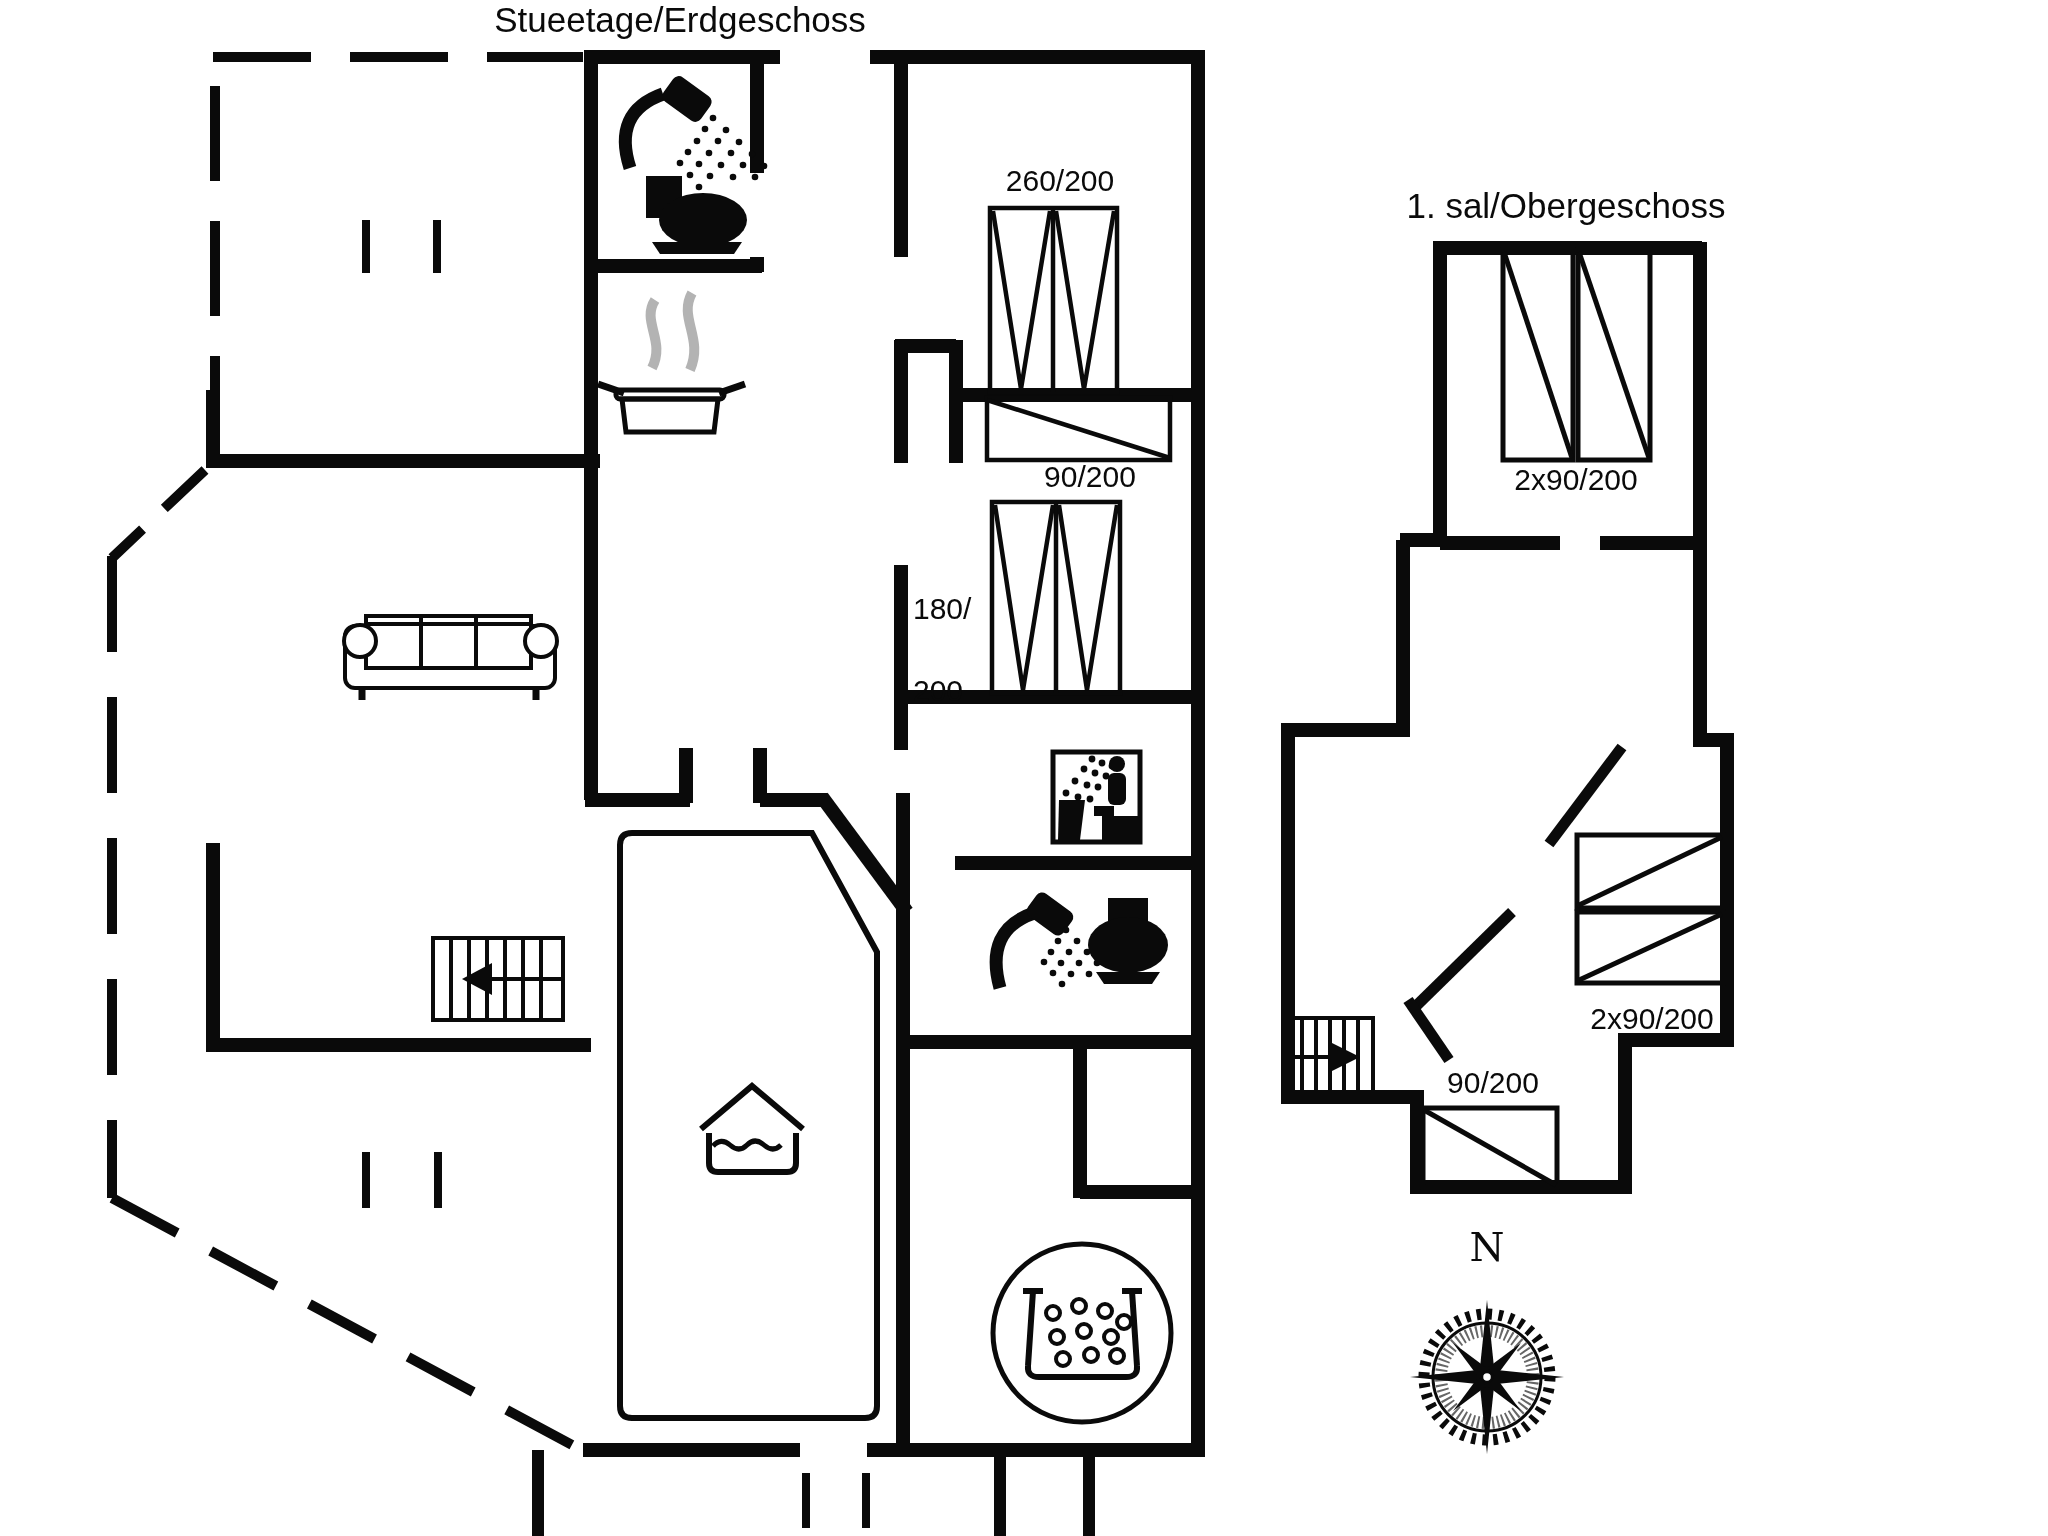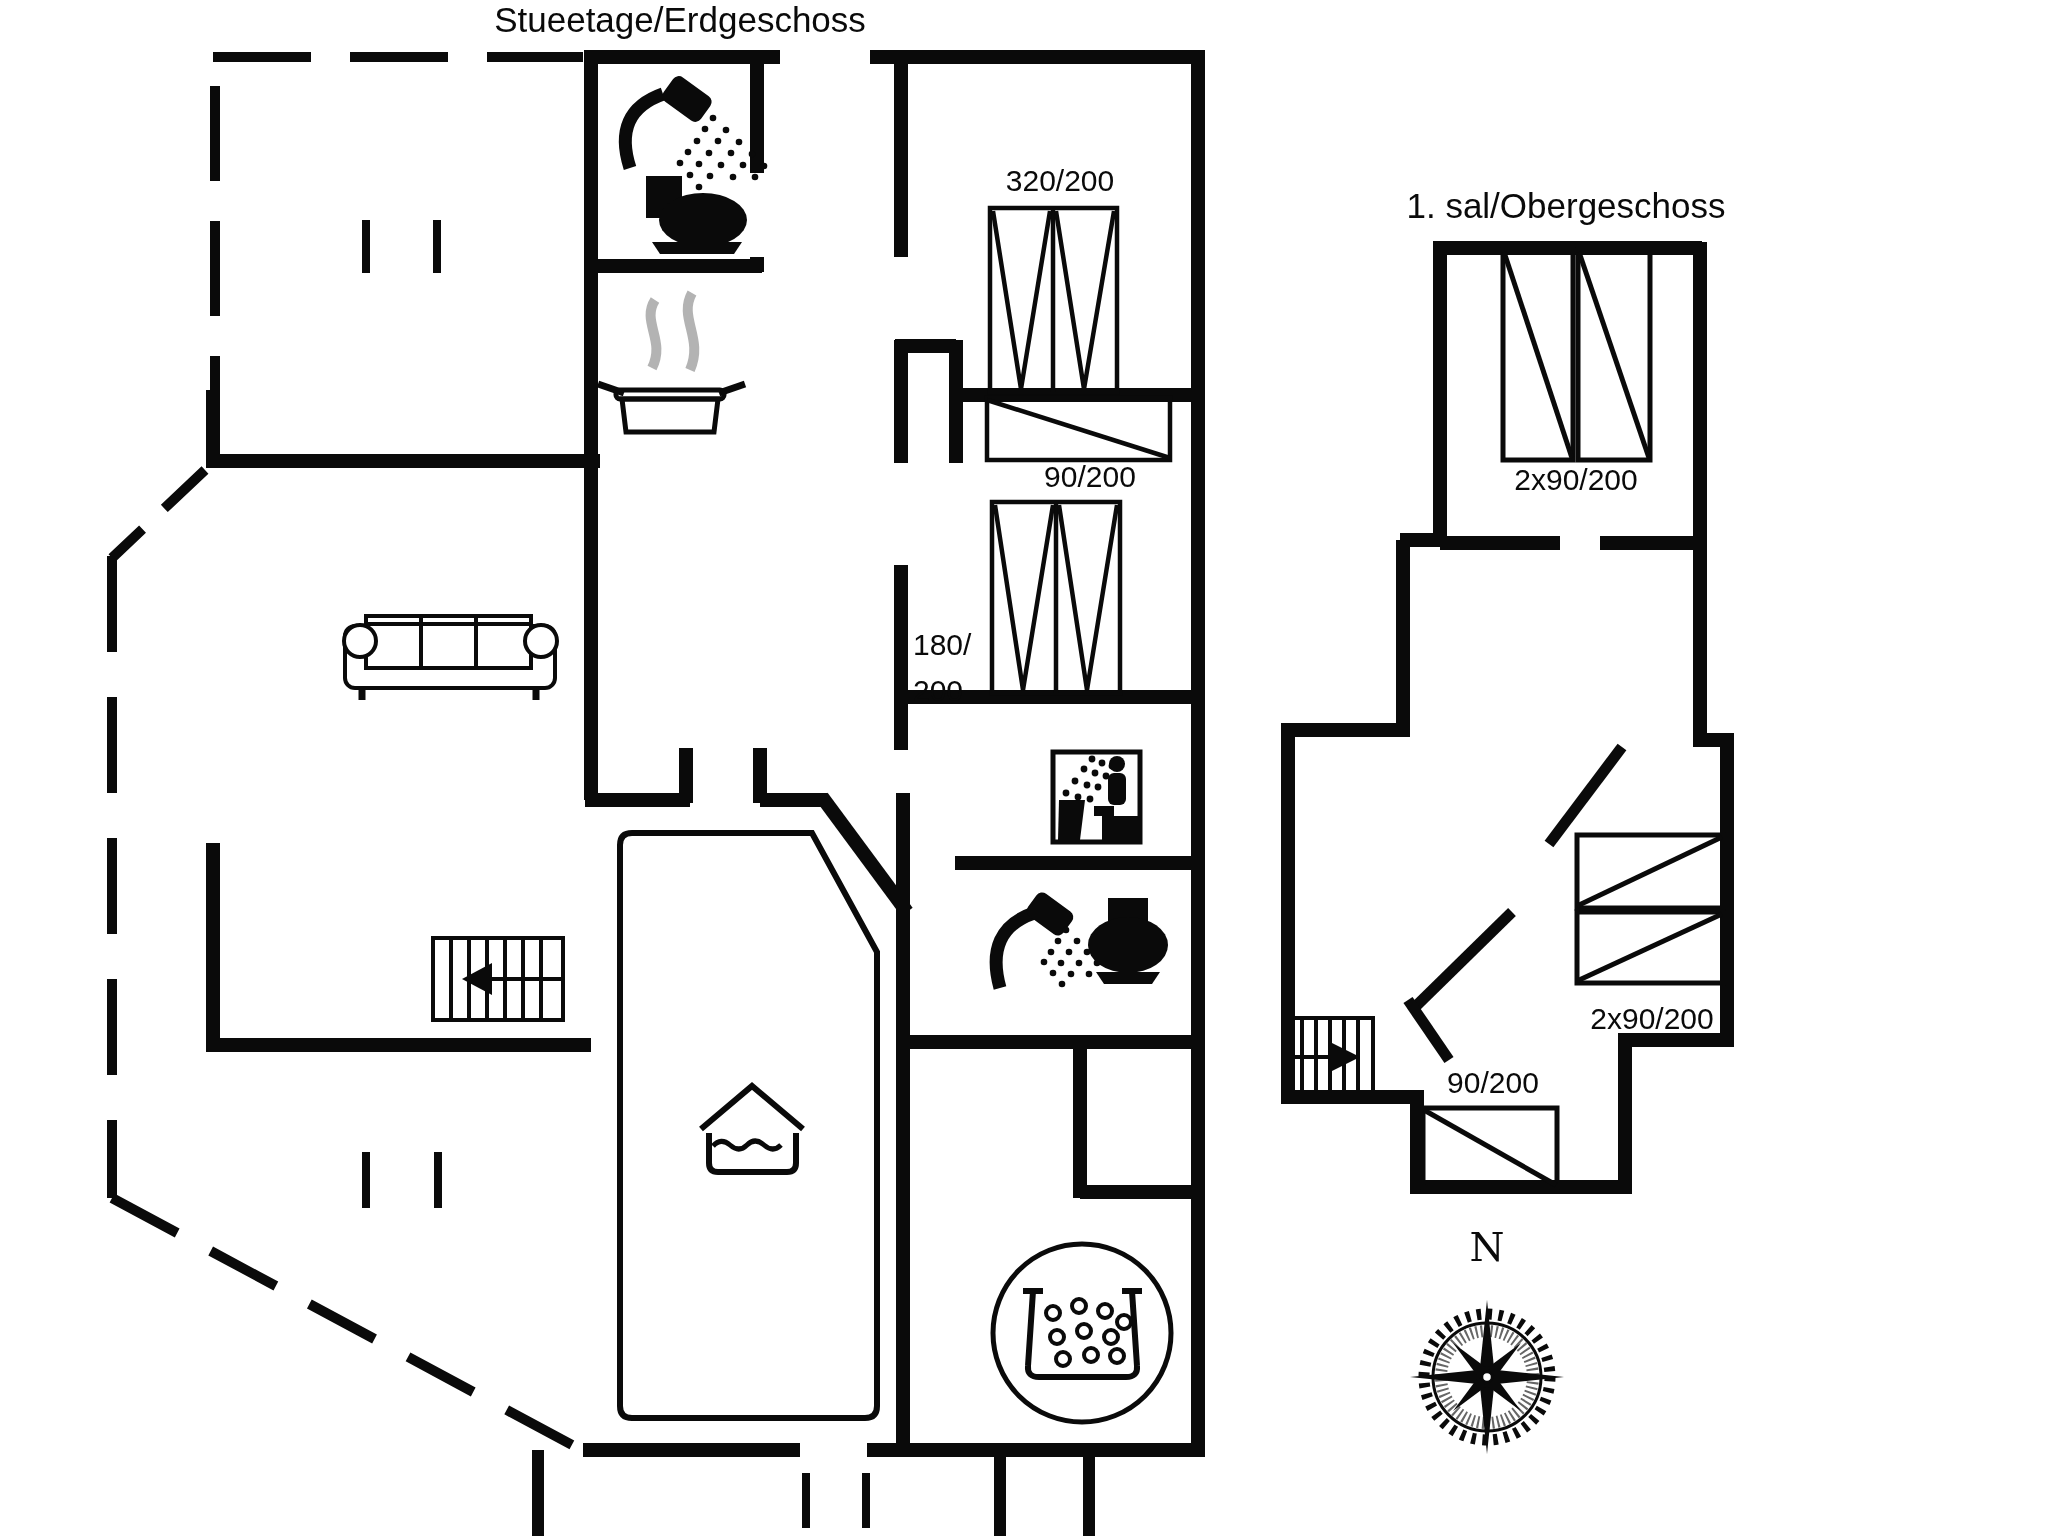"320/200" div.lbl { text: 320/200 -> 260/200 }
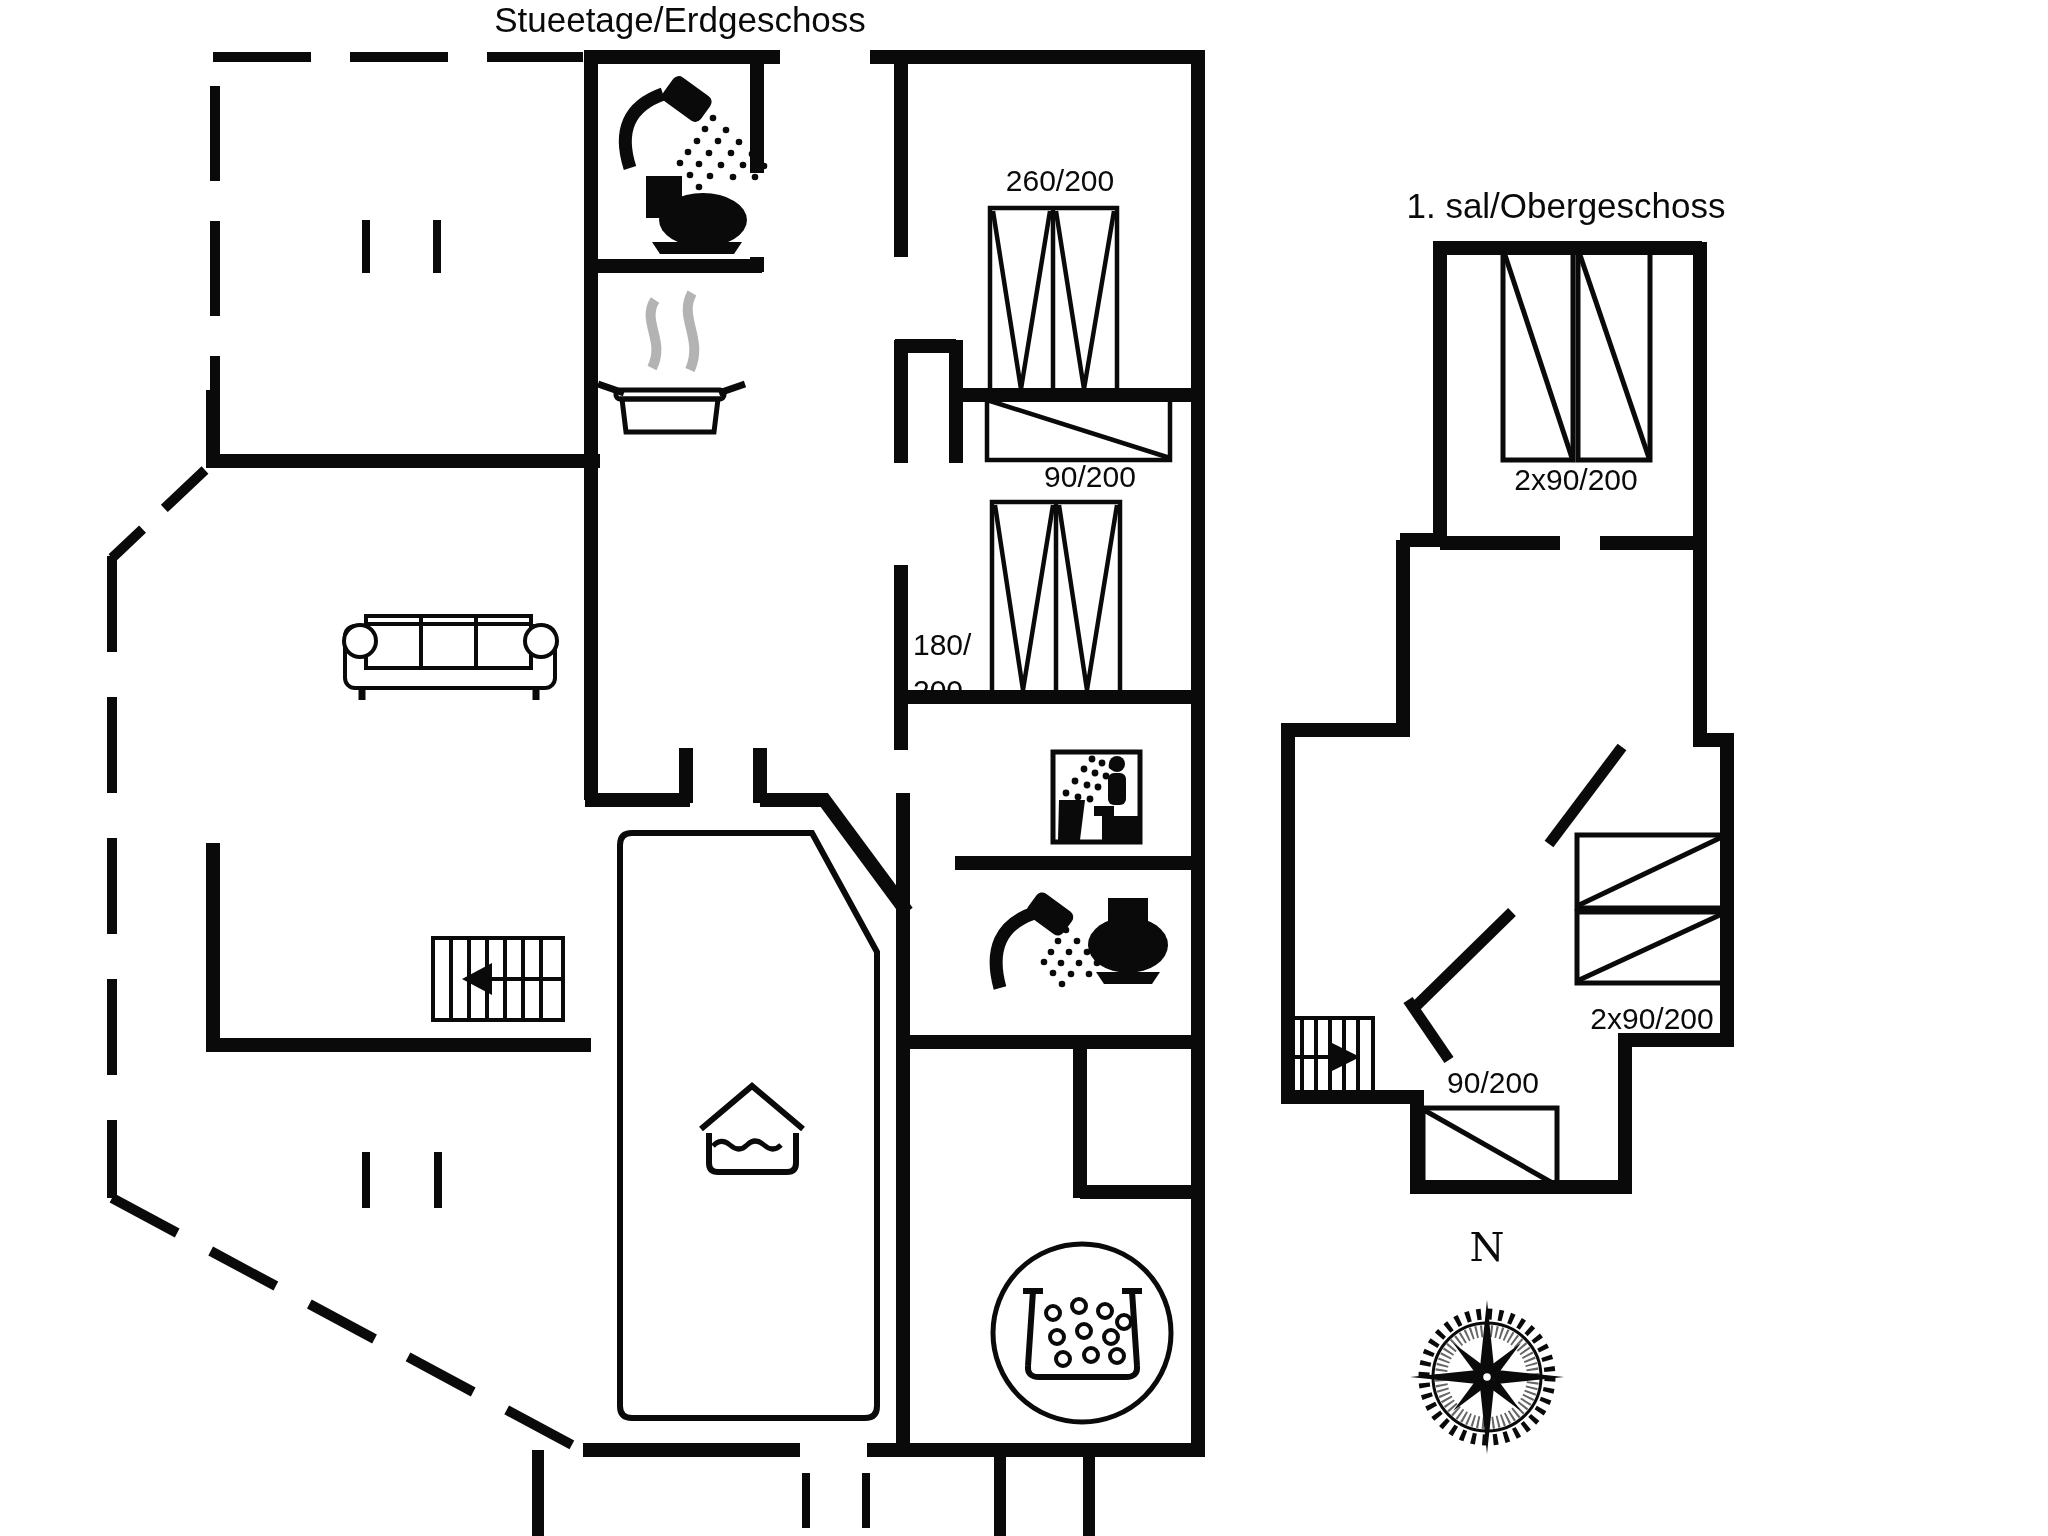"180/" div.lbl { top: 628px -> 592px }
